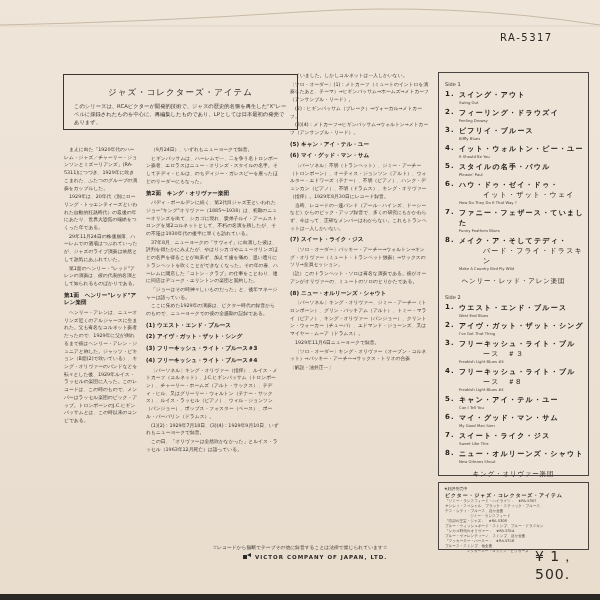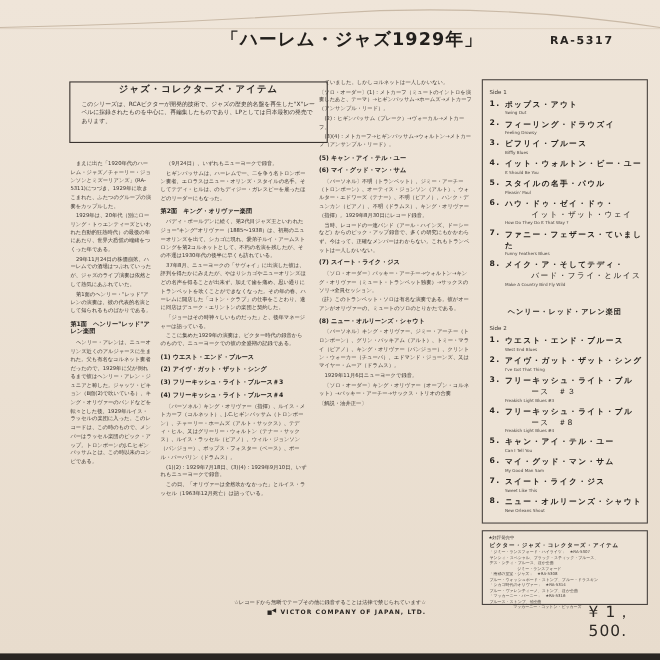"「ハーレム・ジャズ1929年」" div.title { html: <div>「ハーレム・ジャズ1929年」</div> -> none }
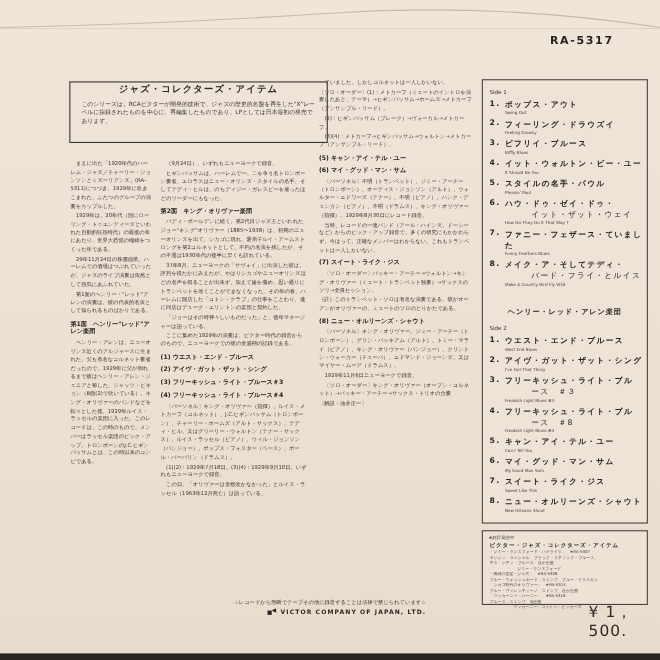"RA-5317" .catalog { font-weight: bold -> normal }
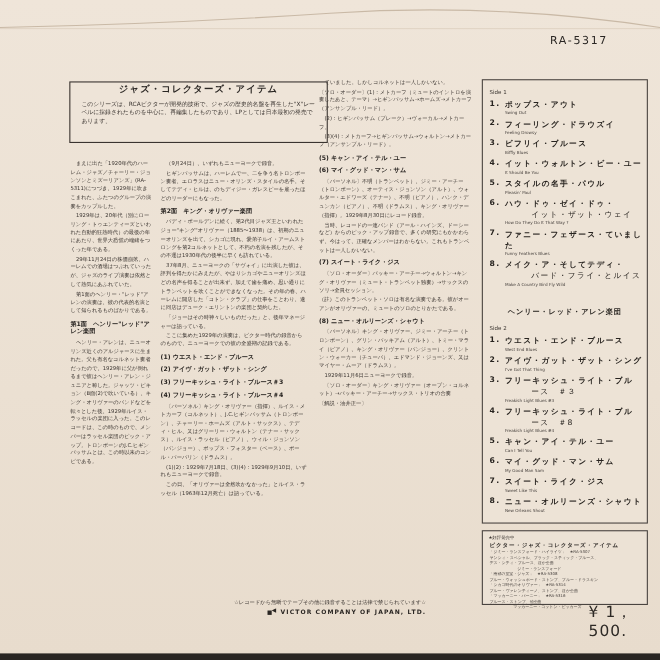"ジャズ・コレクターズ・アイテム" .intro-title { font-weight: bold -> normal; margin-top: 1px -> 12px }
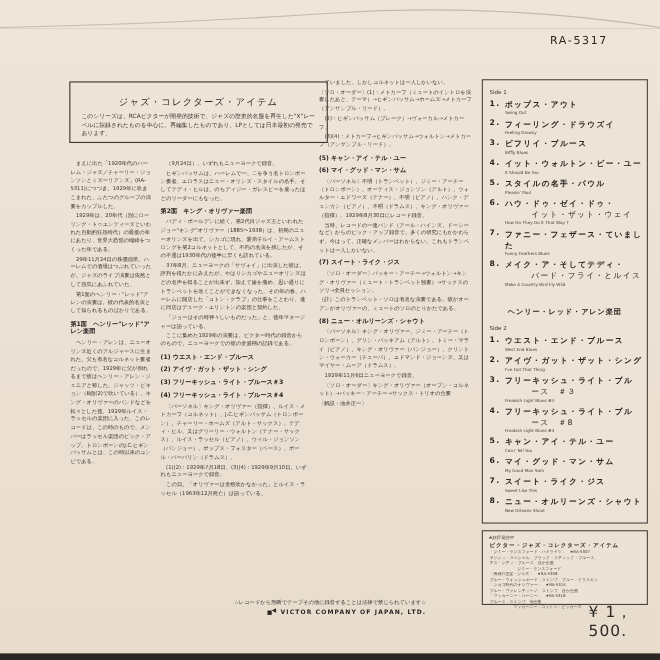"ポップス・アウト" span { text: ポップス -> スイング }
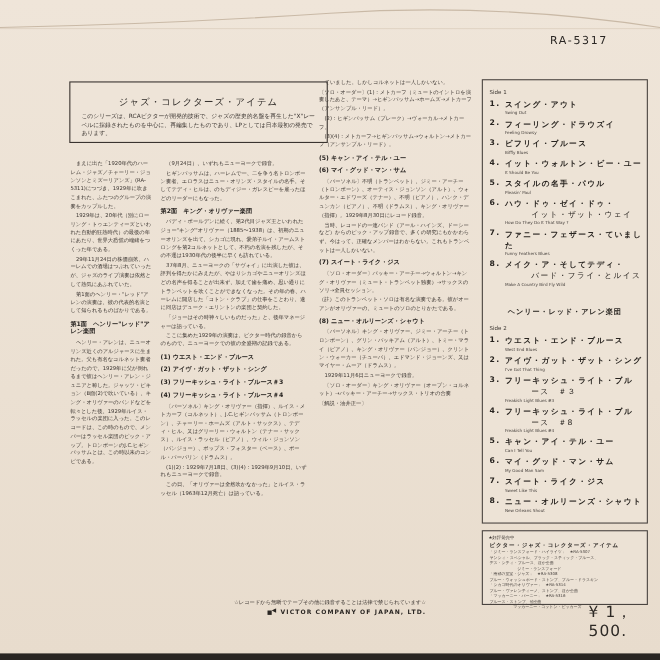"バード・フライ・とルイス" div.track-jp2 { text: とルイス -> ドラスキン }
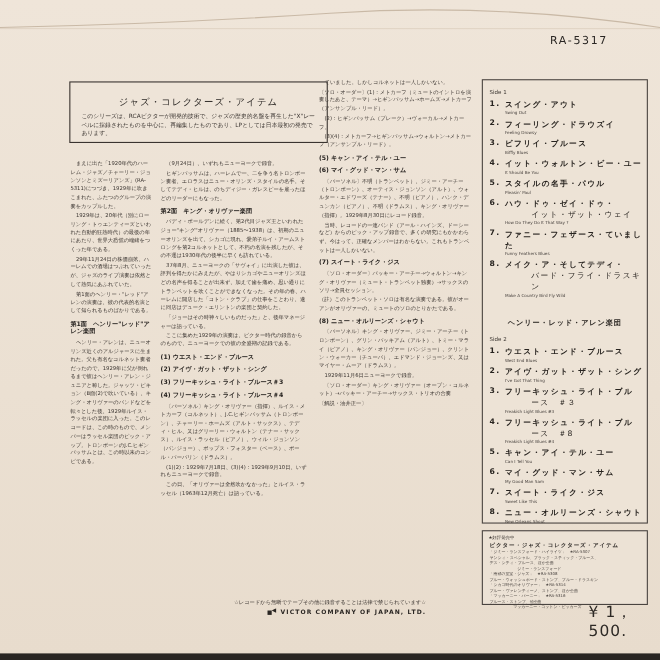"ヘンリー・レッド・アレン楽団" .band { font-weight: bold -> normal; margin: 18px 0 4px 0 -> 6px 0 4px 0 }
